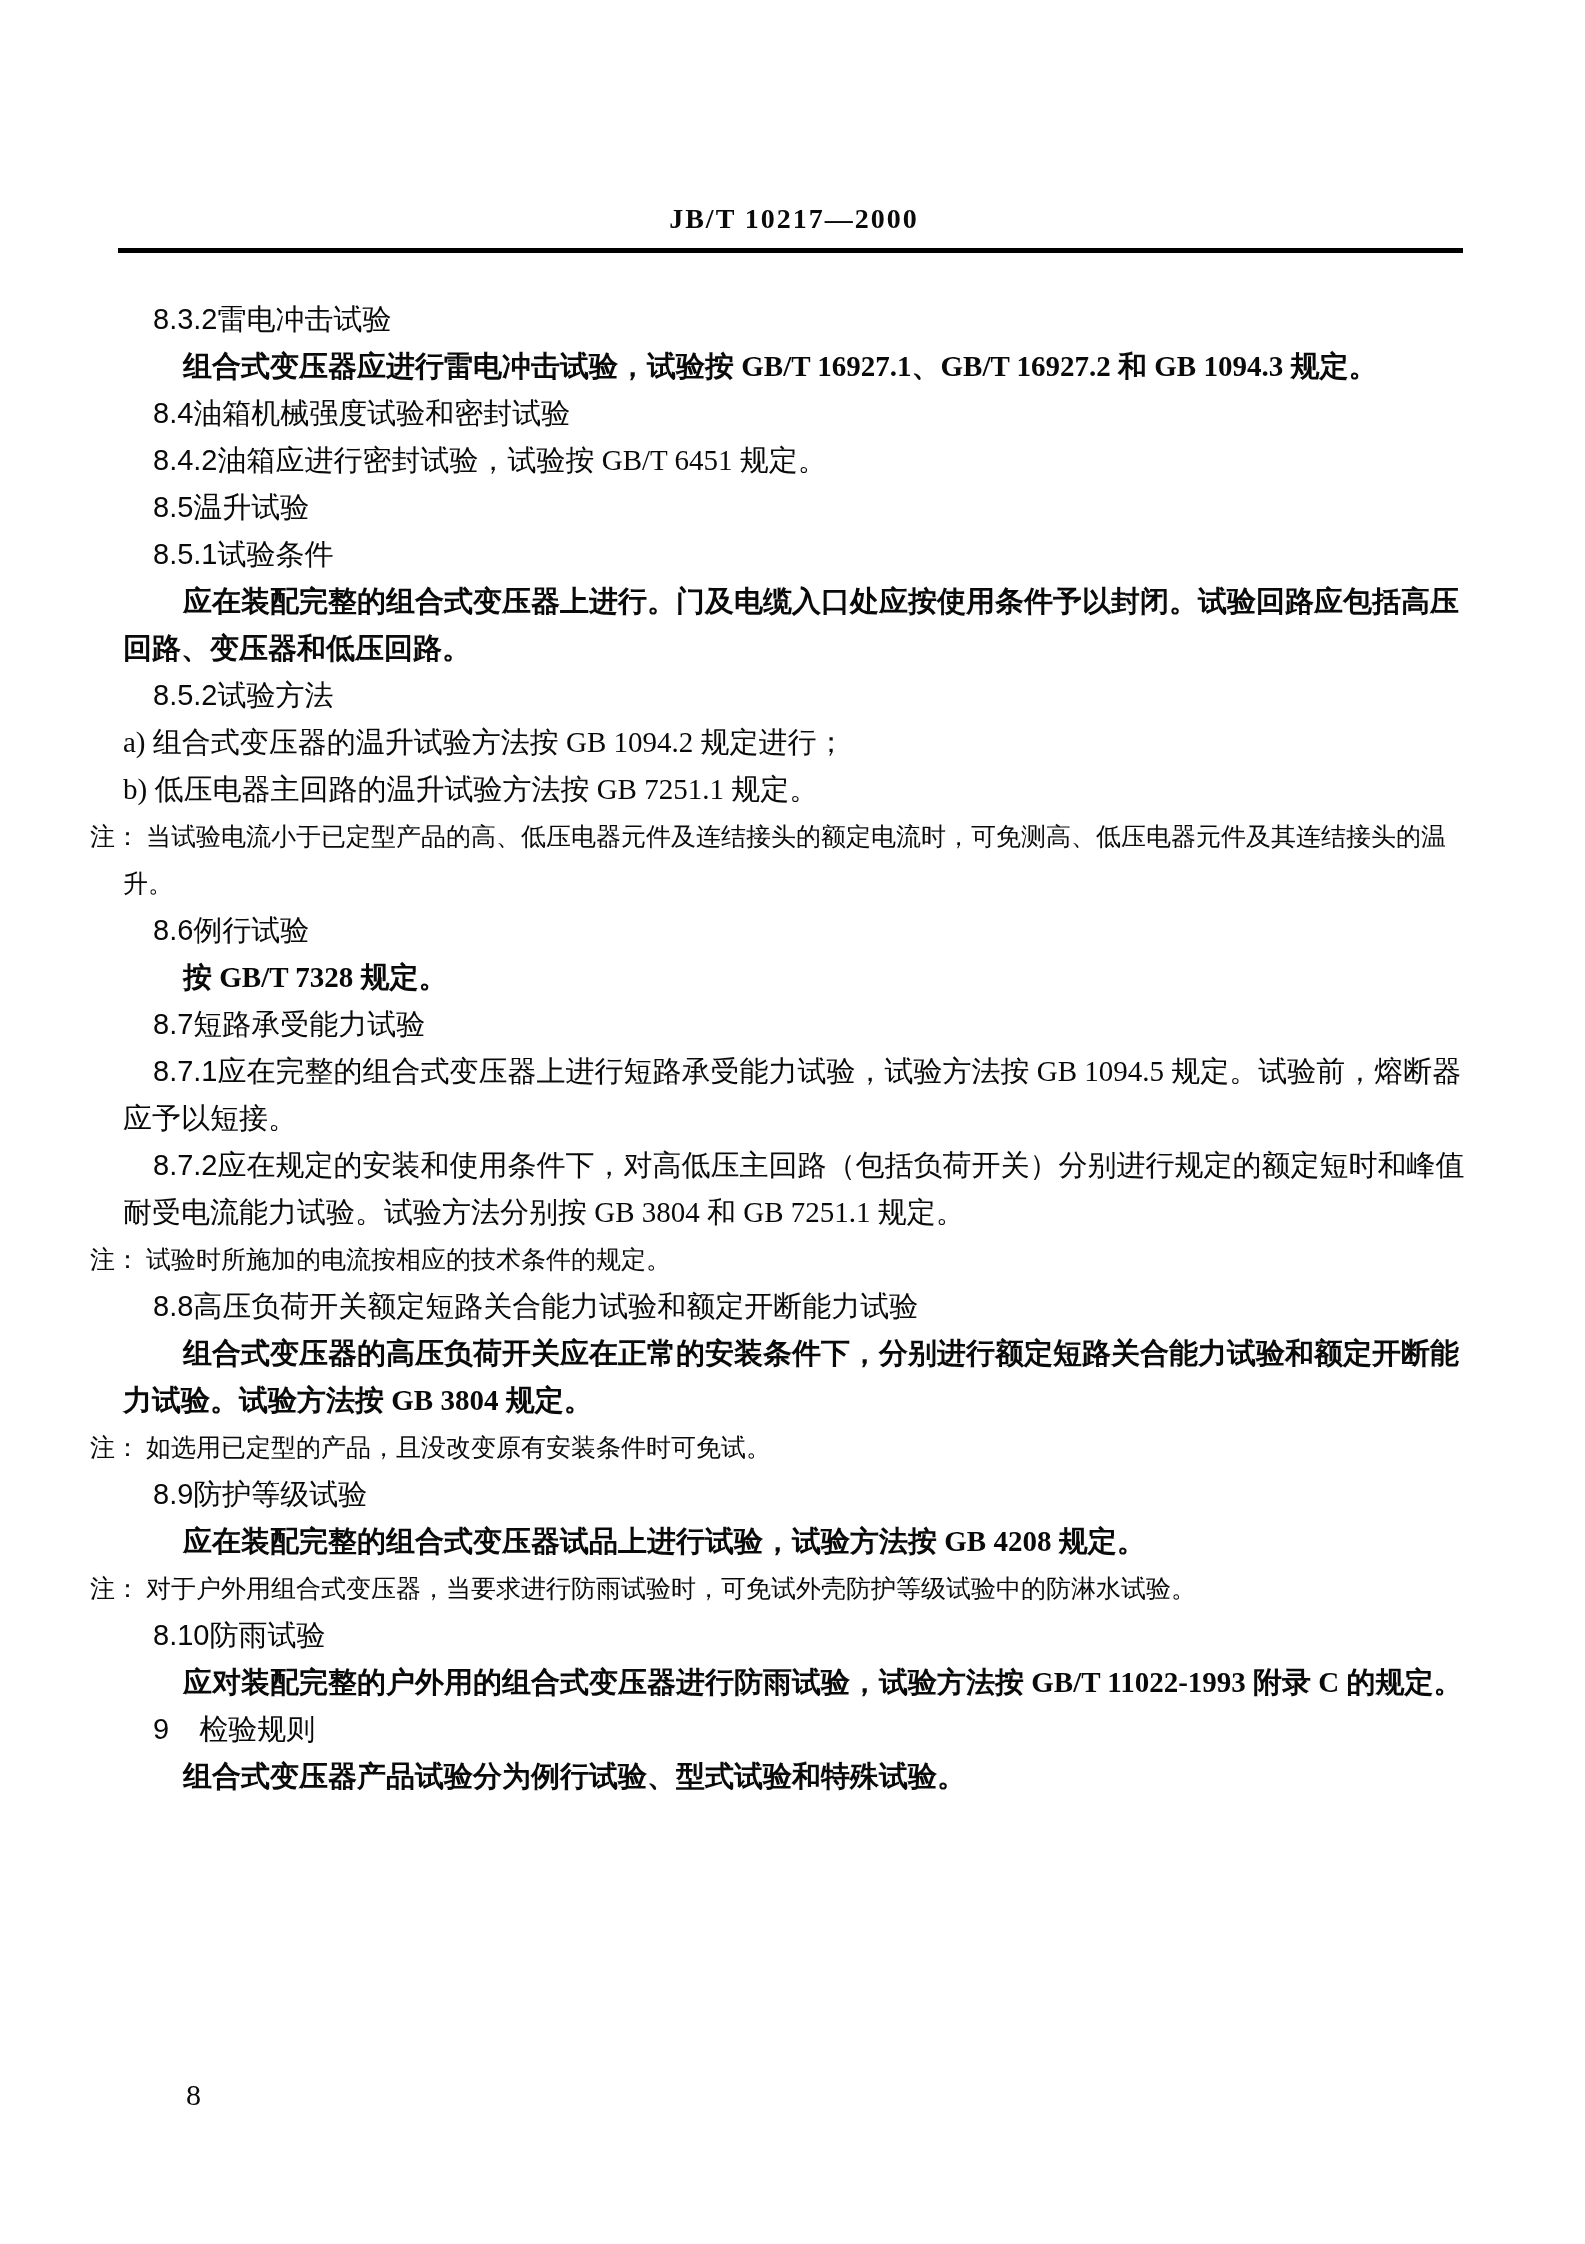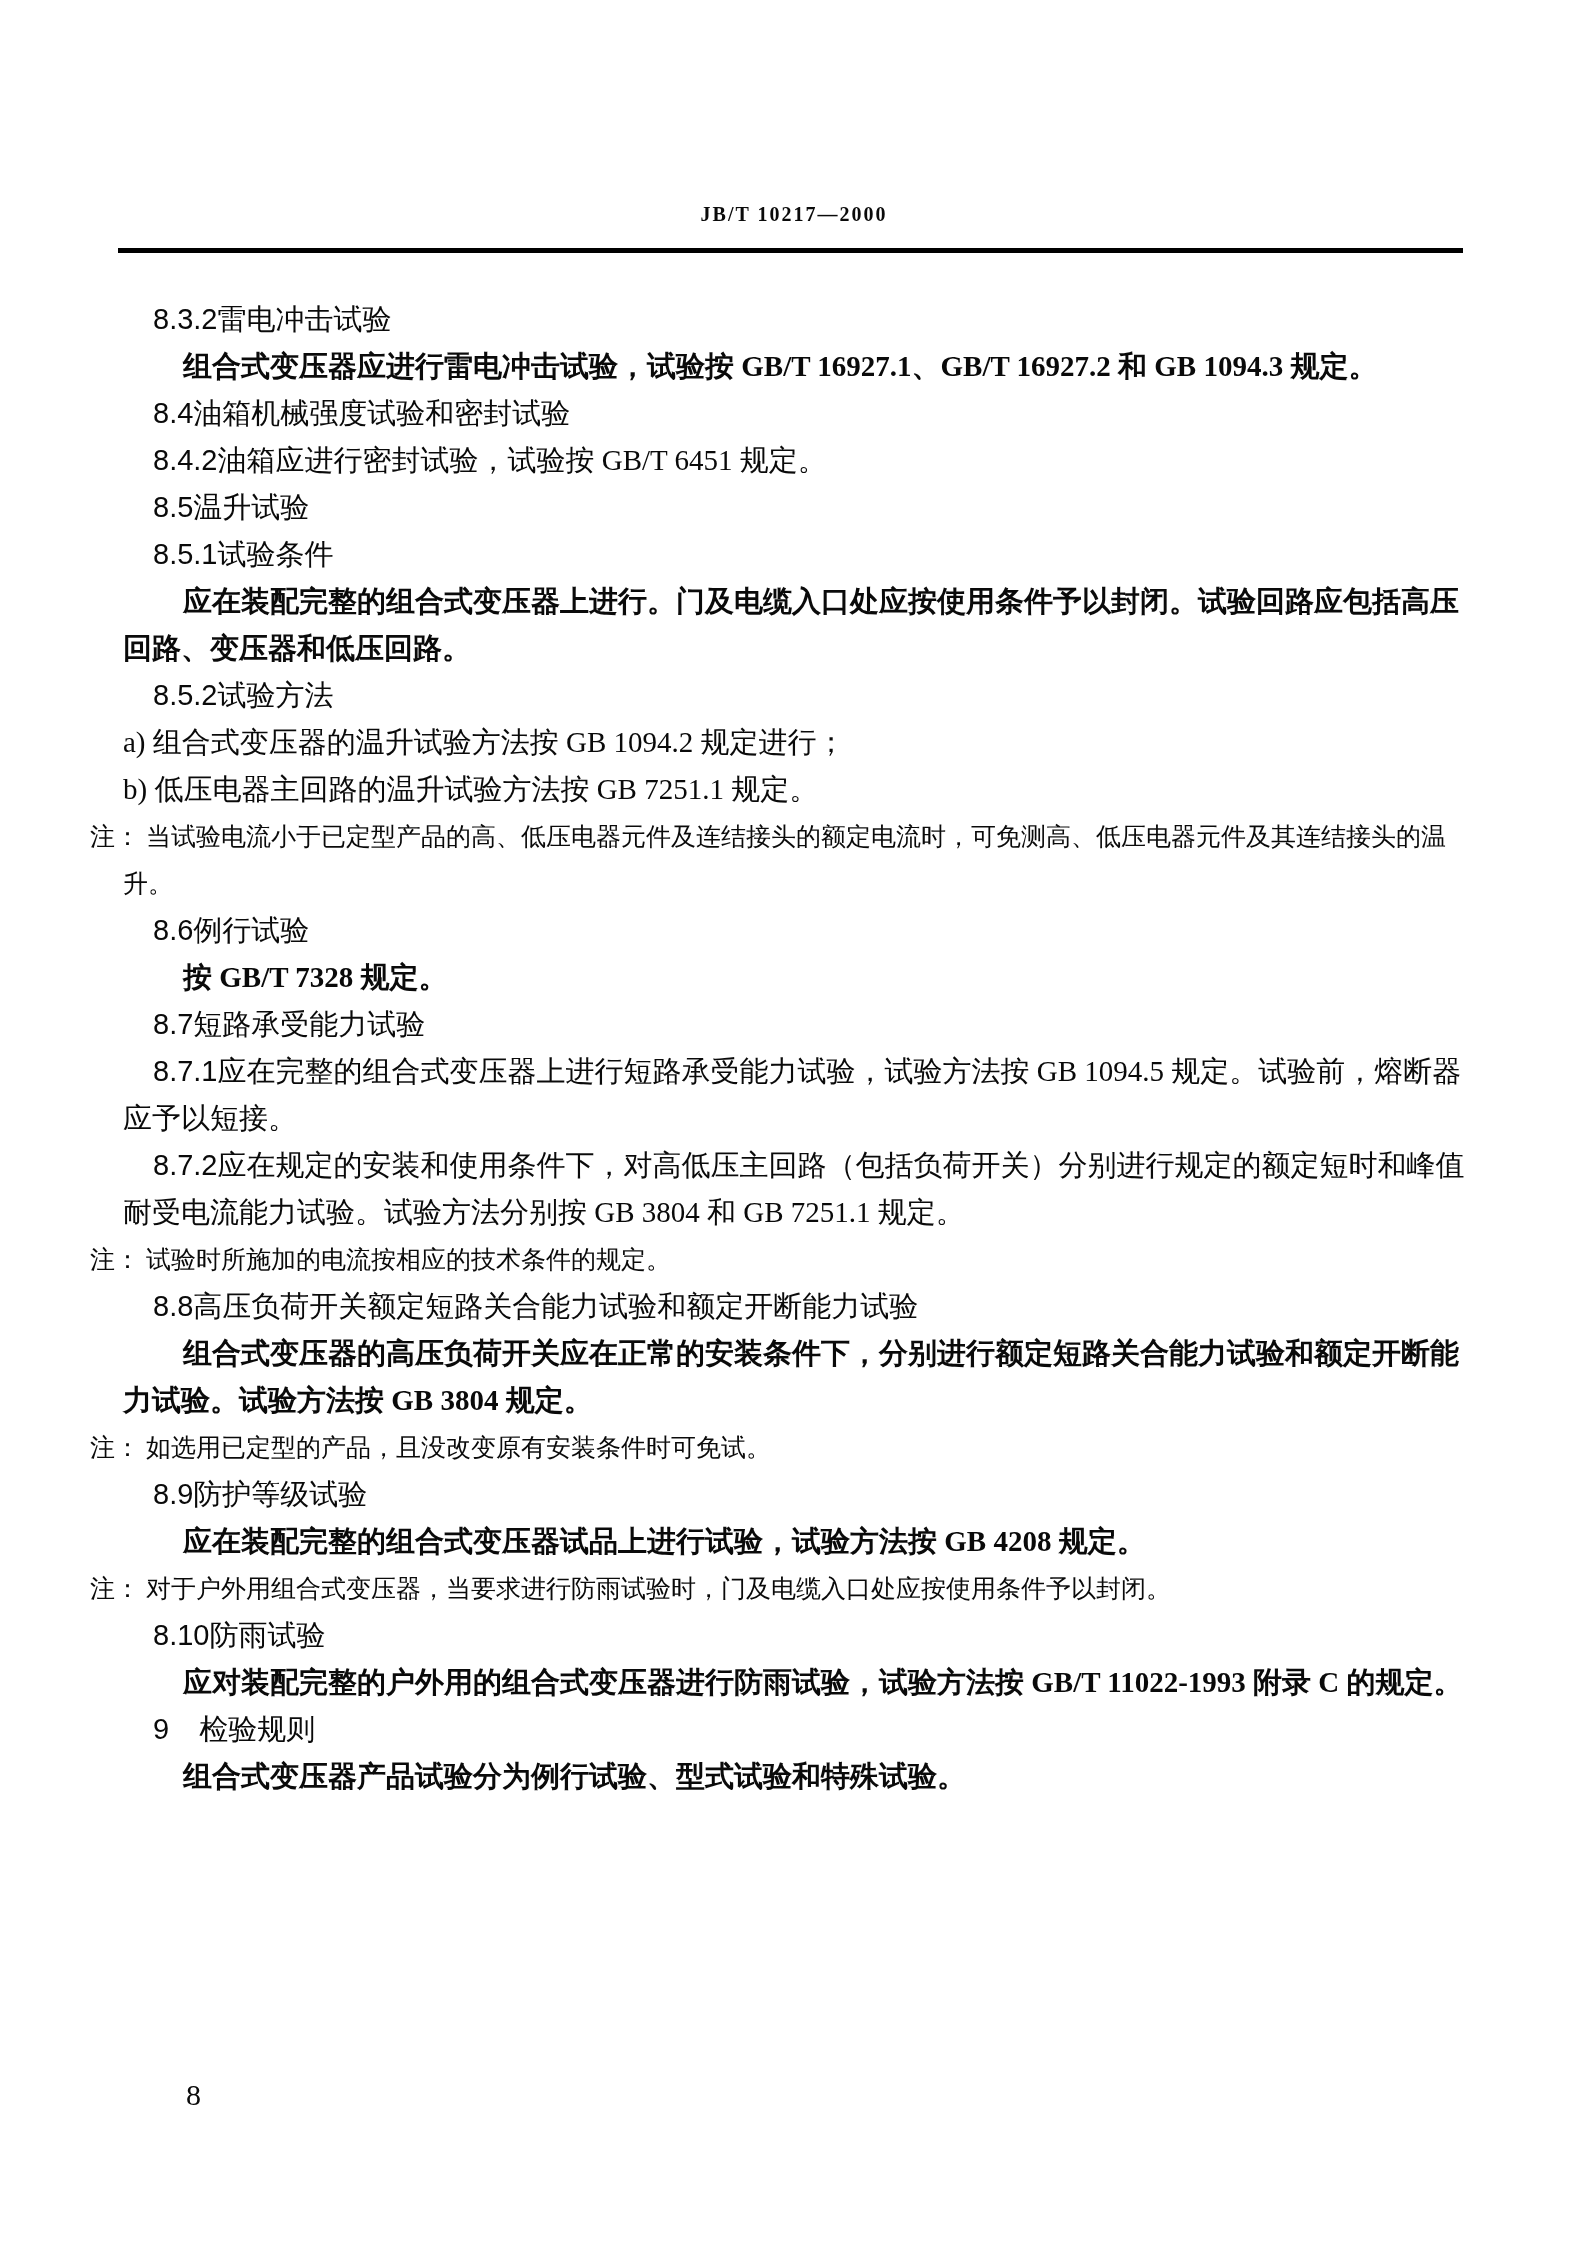"JB/T 10217—2000" .header-title { font-size: 20px -> 28px }
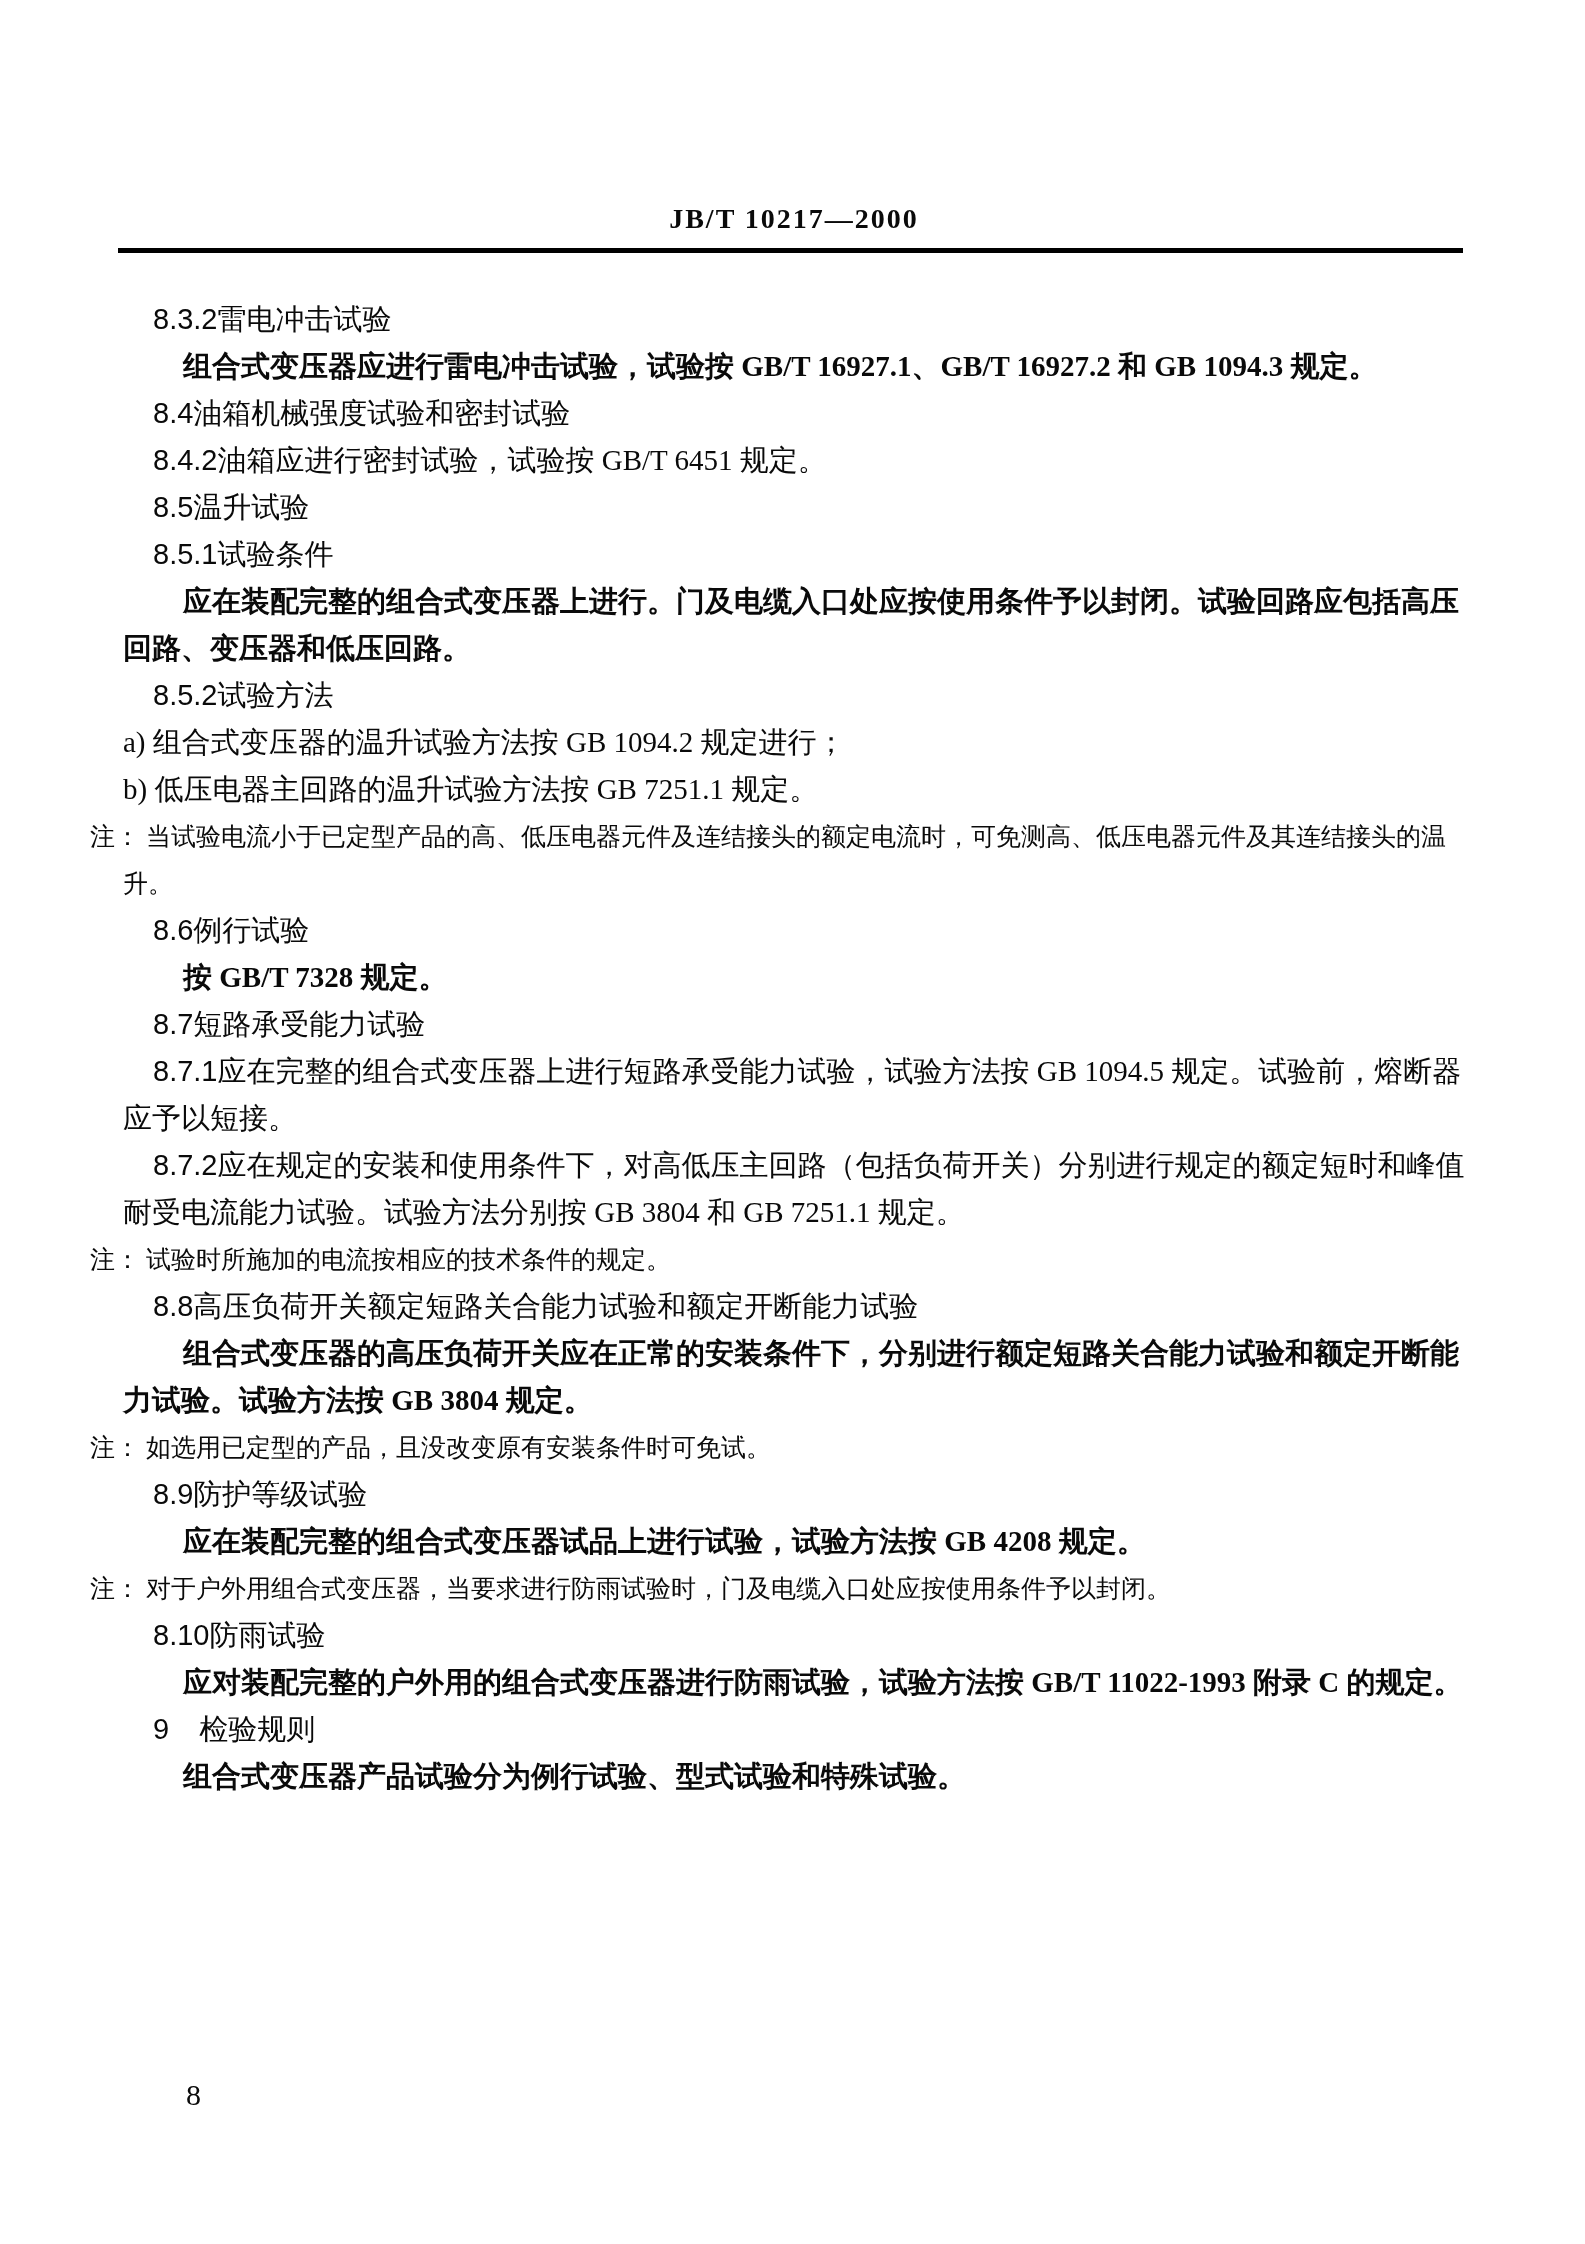"对于户外用组合式变压器，当要求进行防雨试验时，门及电缆入口处应按使用条件予以封闭" span { text: 门及电缆入口处应按使用条件予以封闭 -> 可免试外壳防护等级试验中的防淋水试验 }
